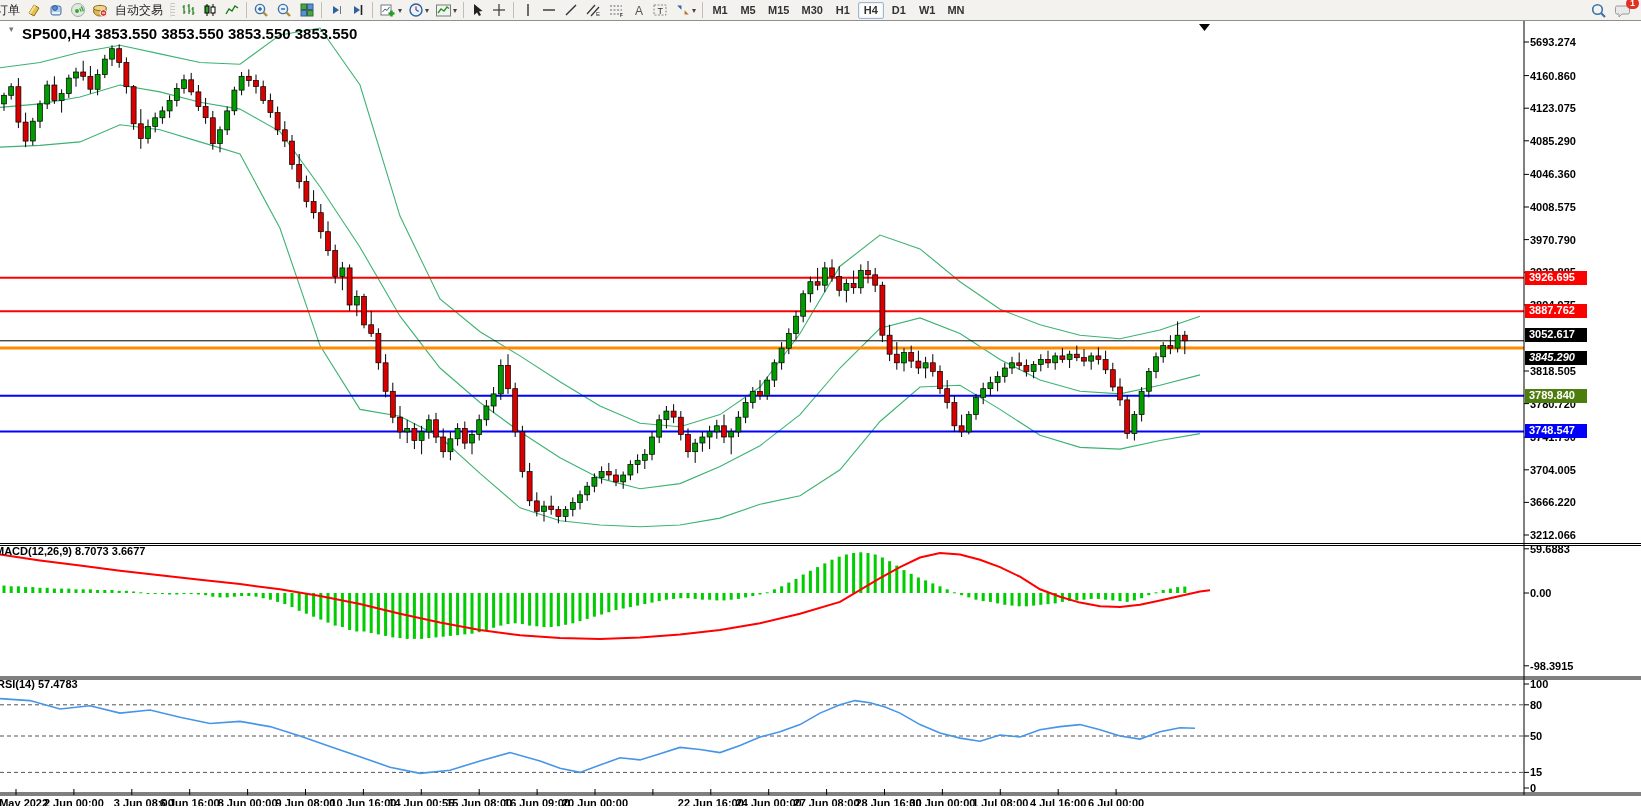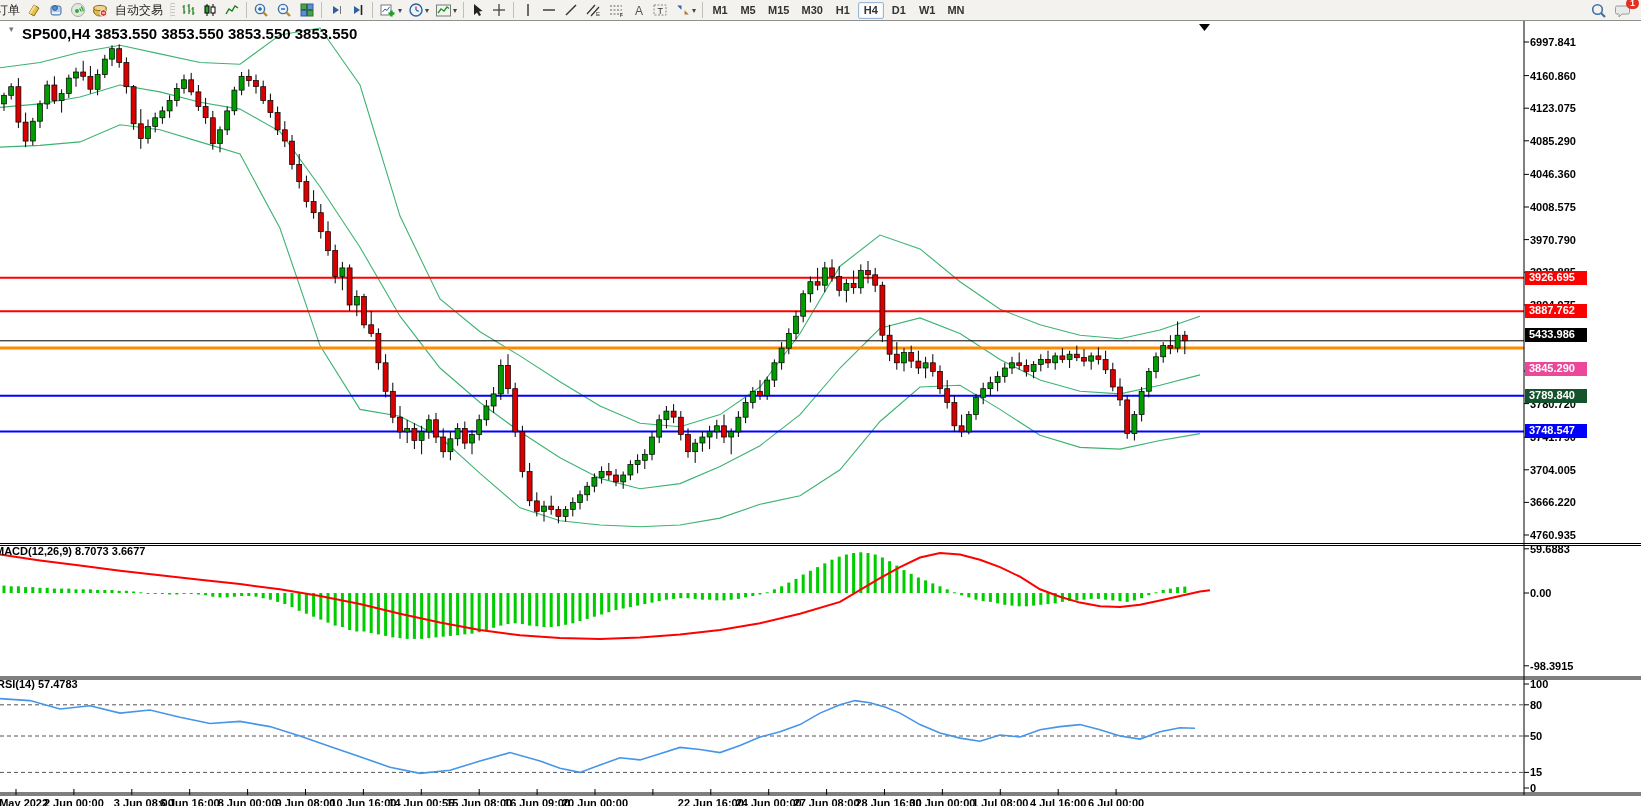"6997.841" span.axlab { text: 6997.841 -> 5693.274 }
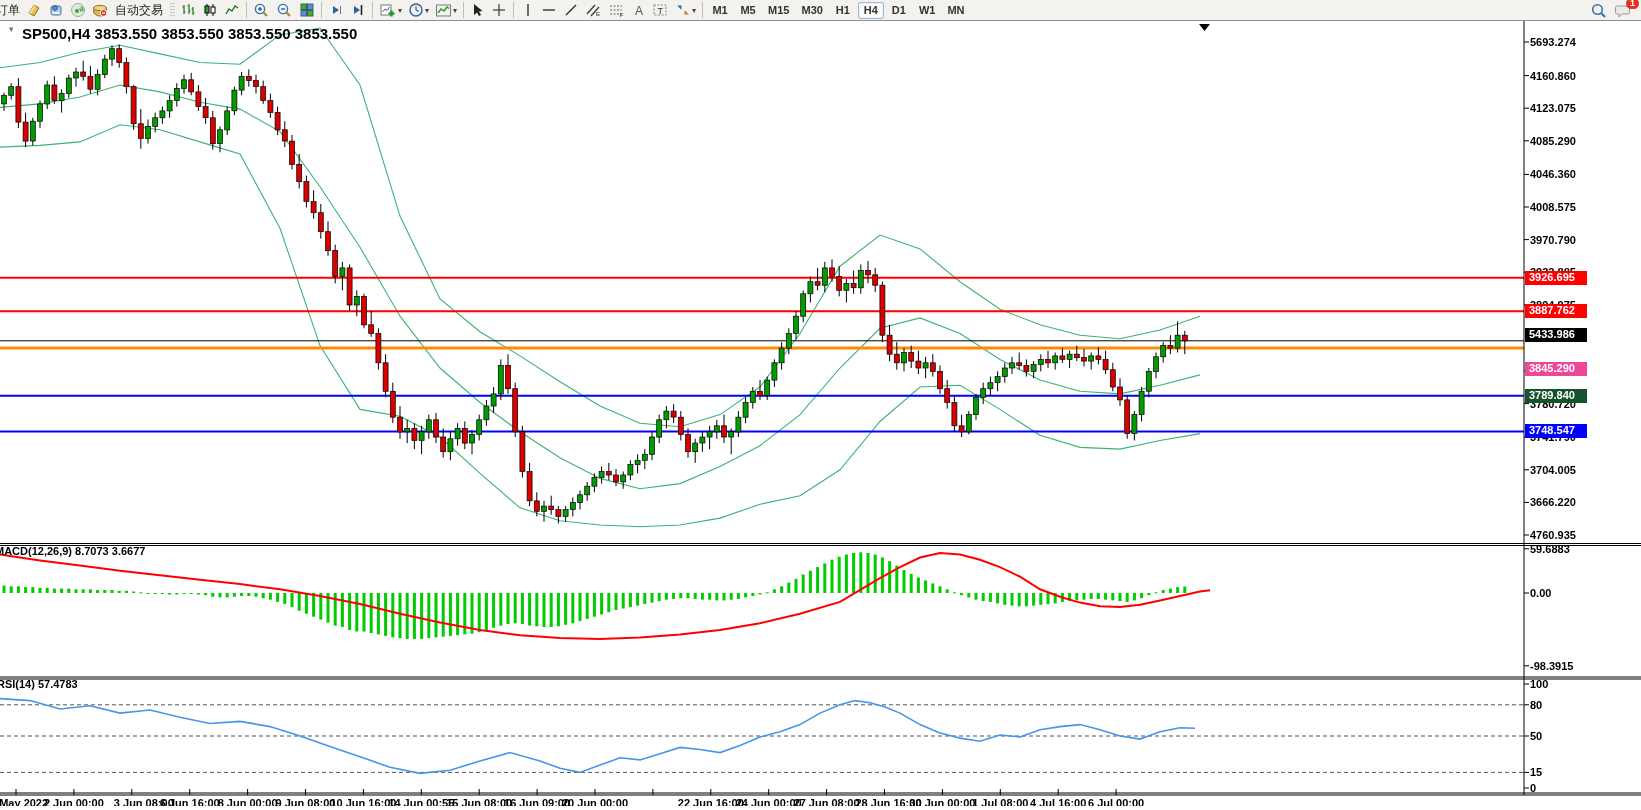"5433.986" span.pbadge { text: 5433.986 -> 3052.617 }
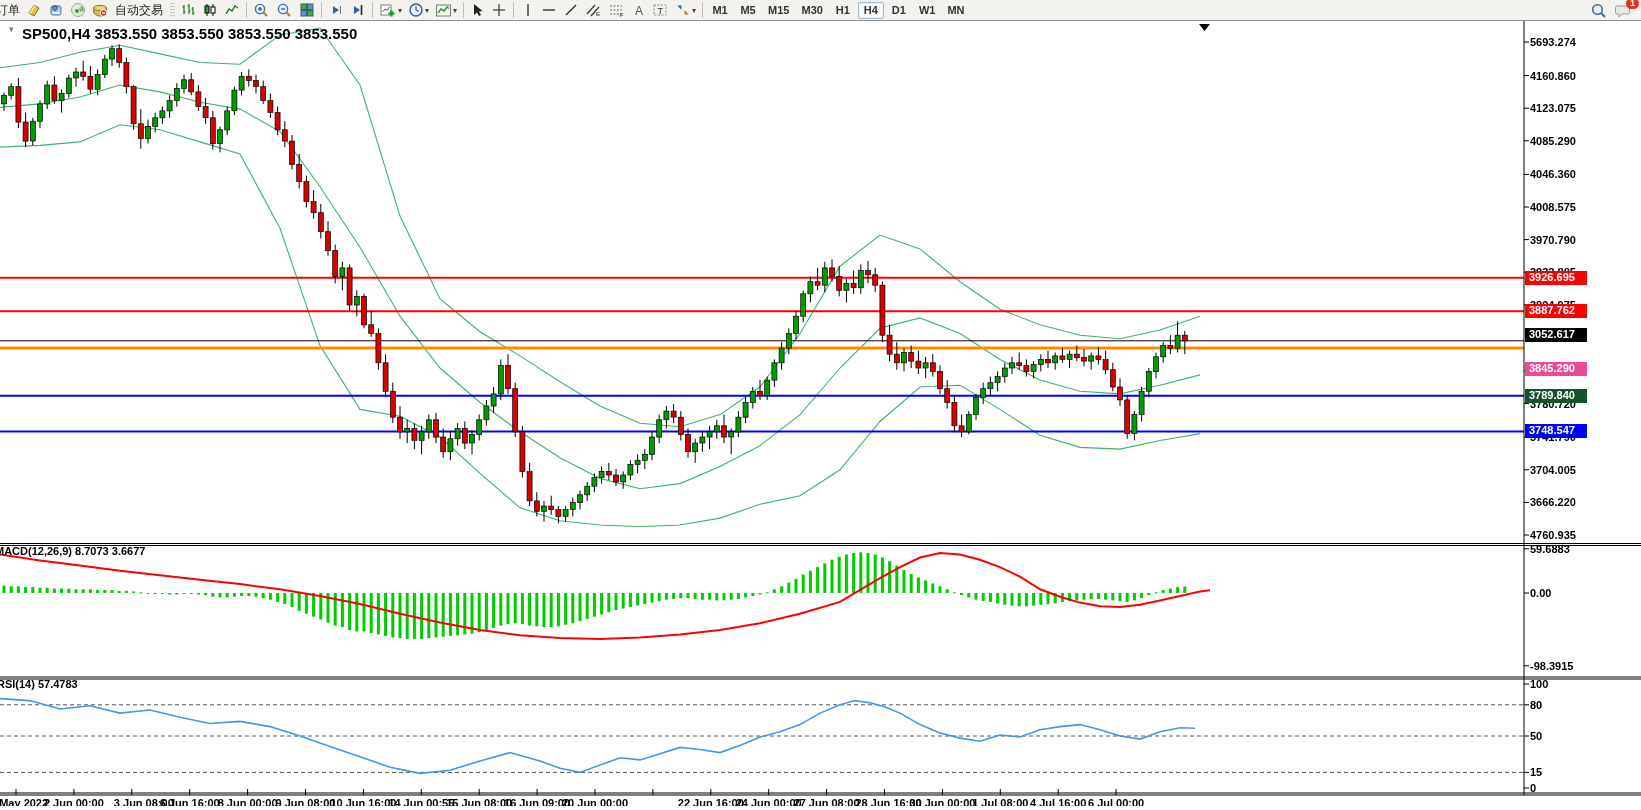"3845.290" span.pbadge { background: #ec4899 -> #000000; font-style: none -> italic; top: 362px -> 351px }
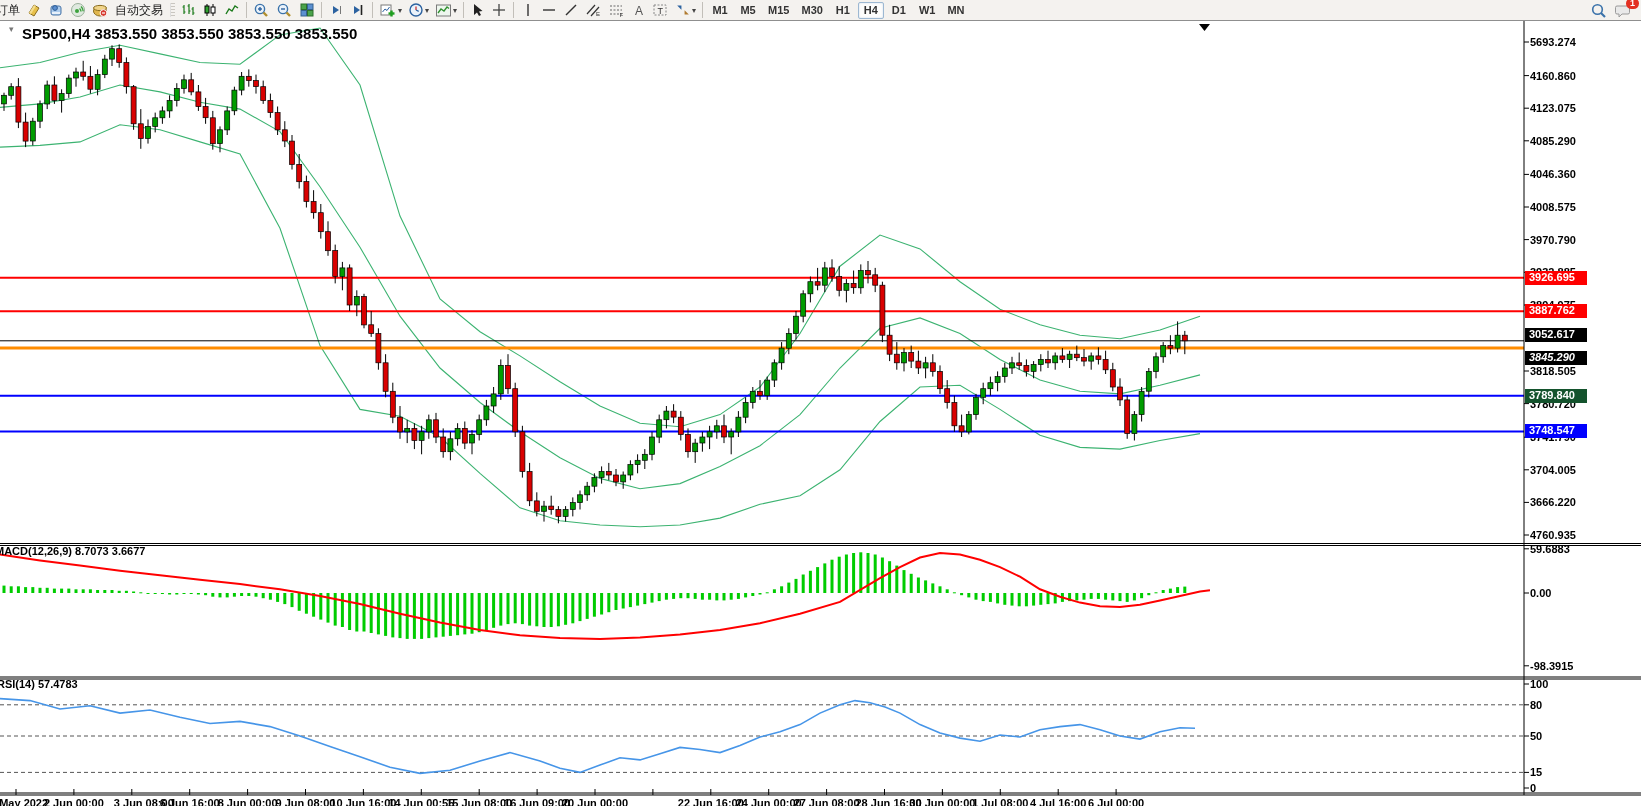"3789.840" span.pbadge { background: #14532d -> #4d7c0f }
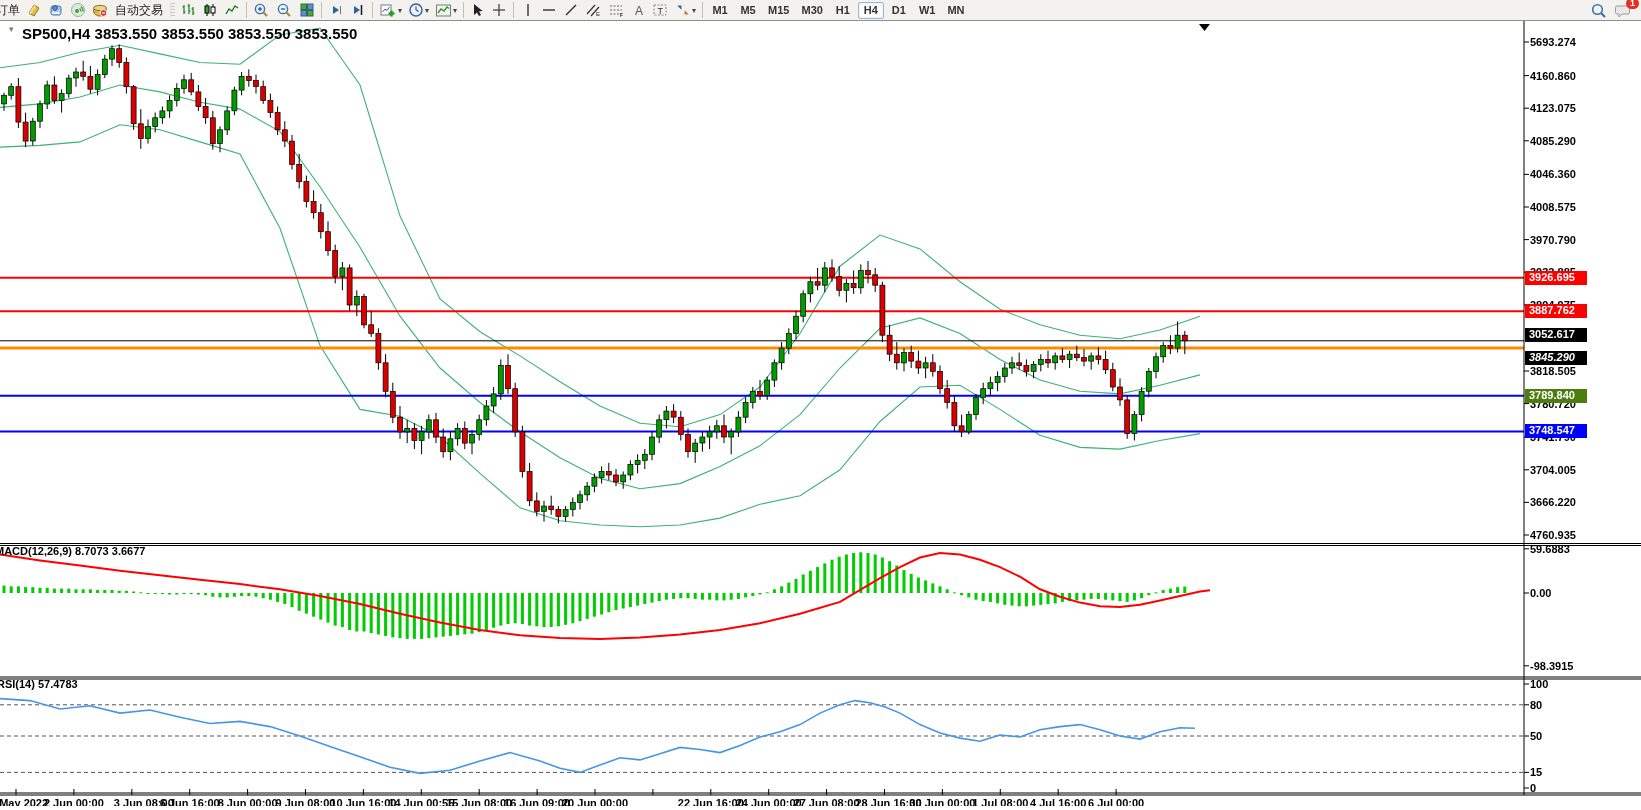"4760.935" span.axlab { text: 4760.935 -> 3212.066 }
